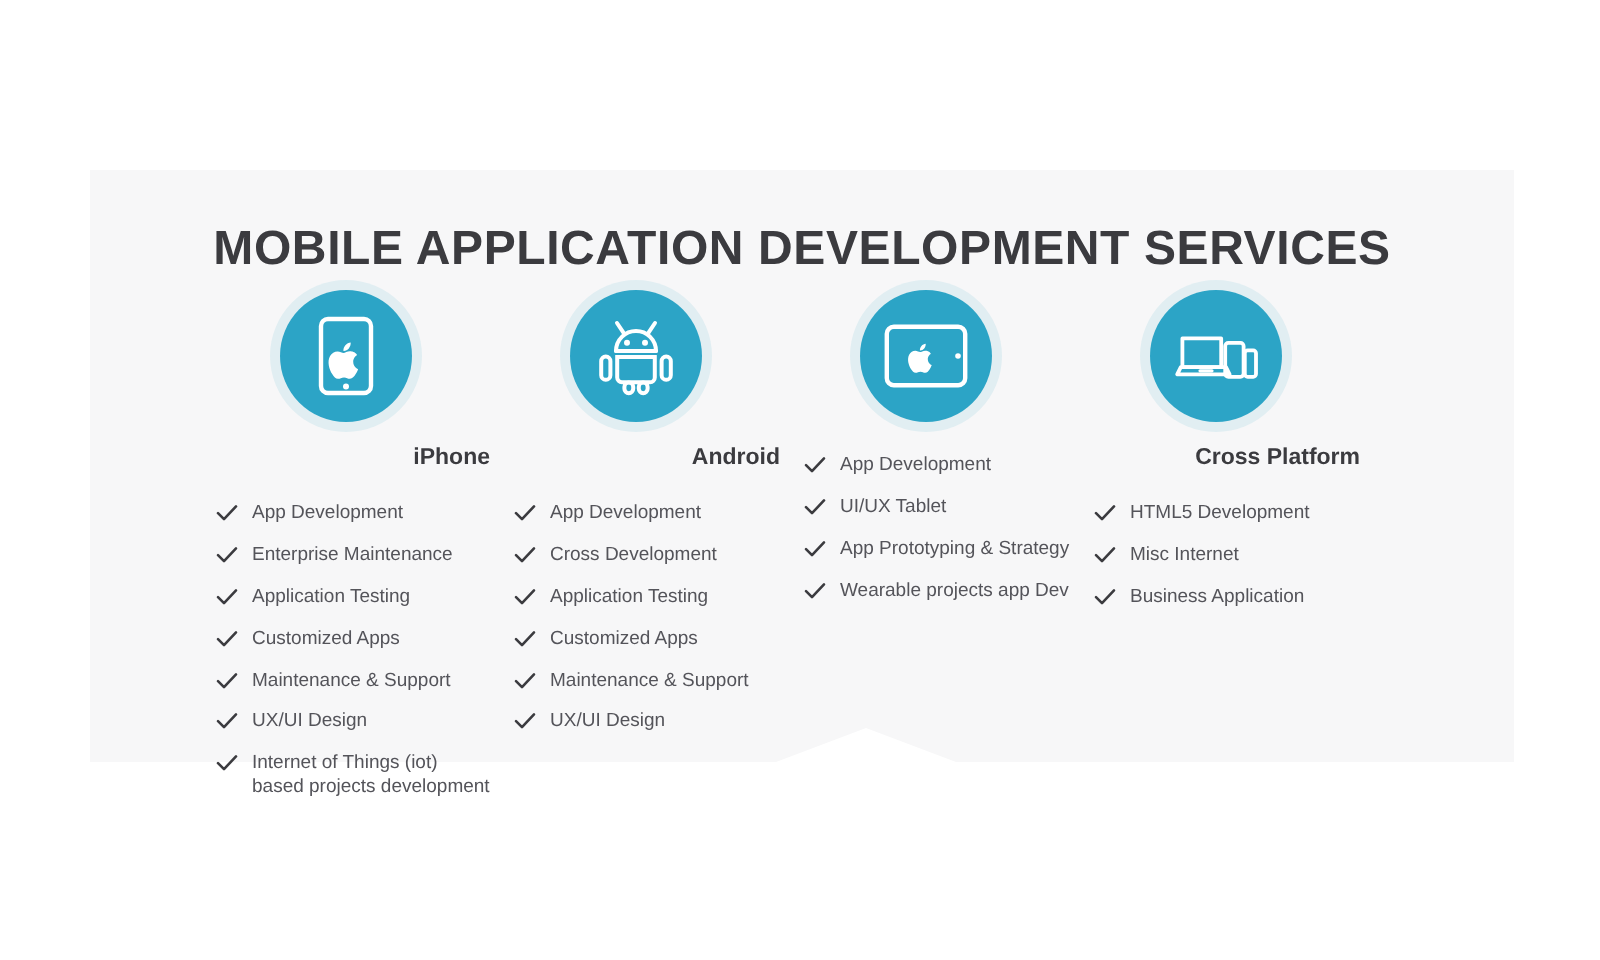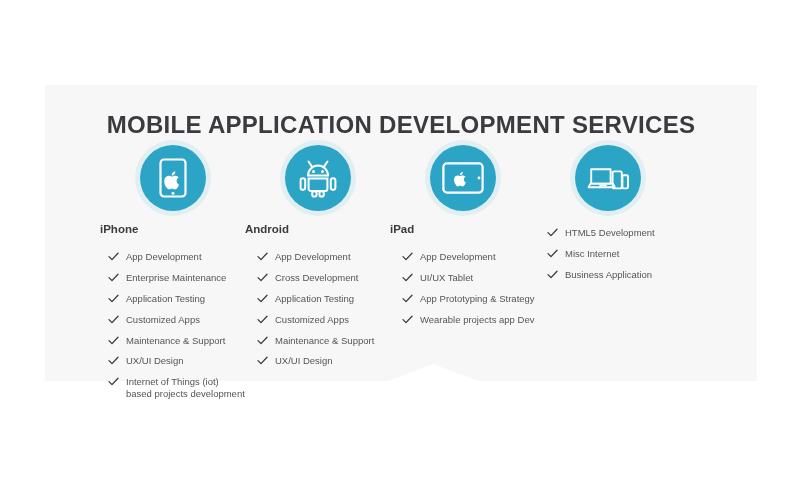"iPhone" .col-title { text-align: left -> right }
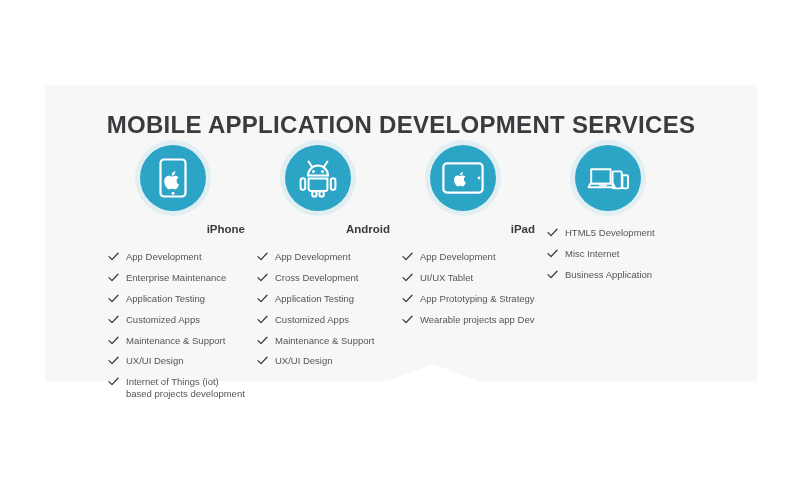"iPad" div.col-title { html: <div>iPad</div> -> none }
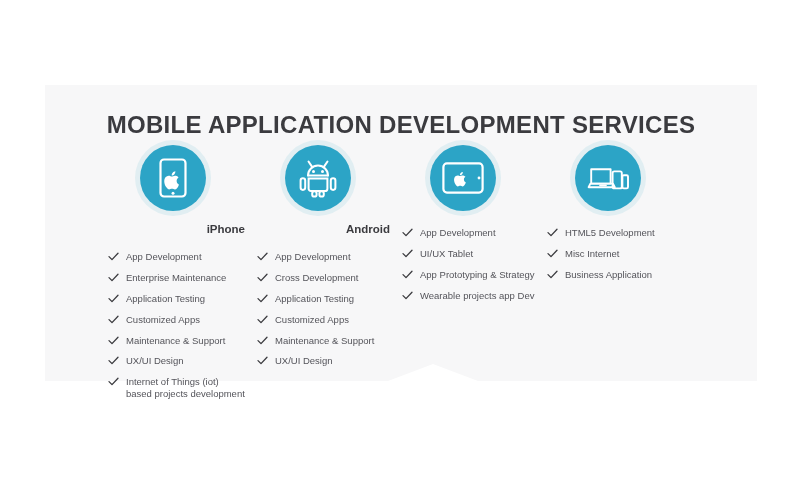"Cross Platform" div.col-title { html: none -> <div>Cross Platform</div> }
